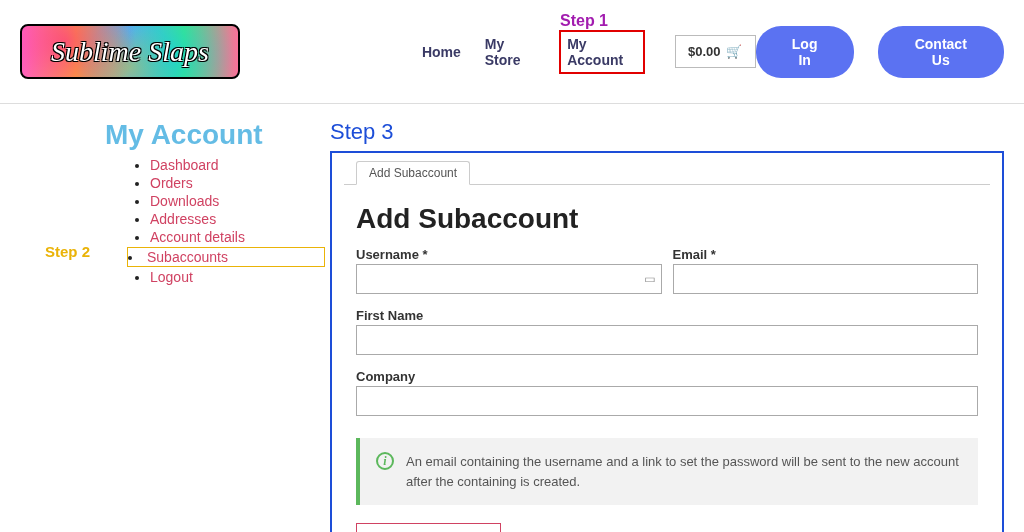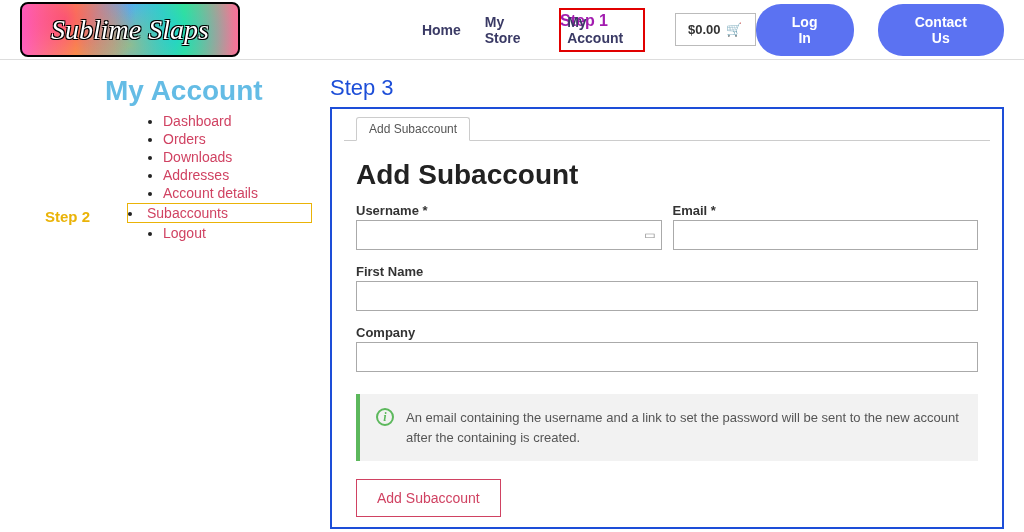"Sublime Slaps" .header { padding: 2px 20px -> 24px 20px }
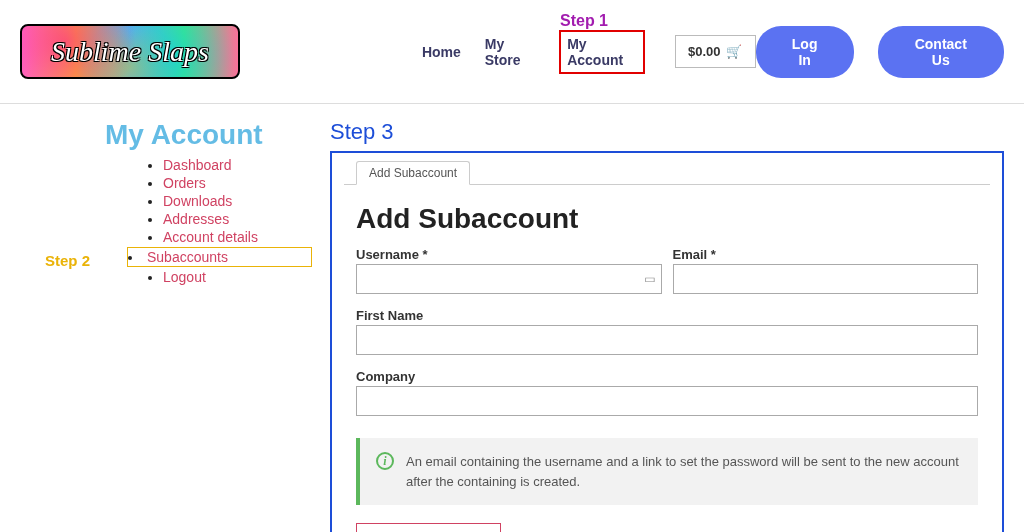"Dashboard" .sidebar li { margin: 2px 18px -> 2px 5px }
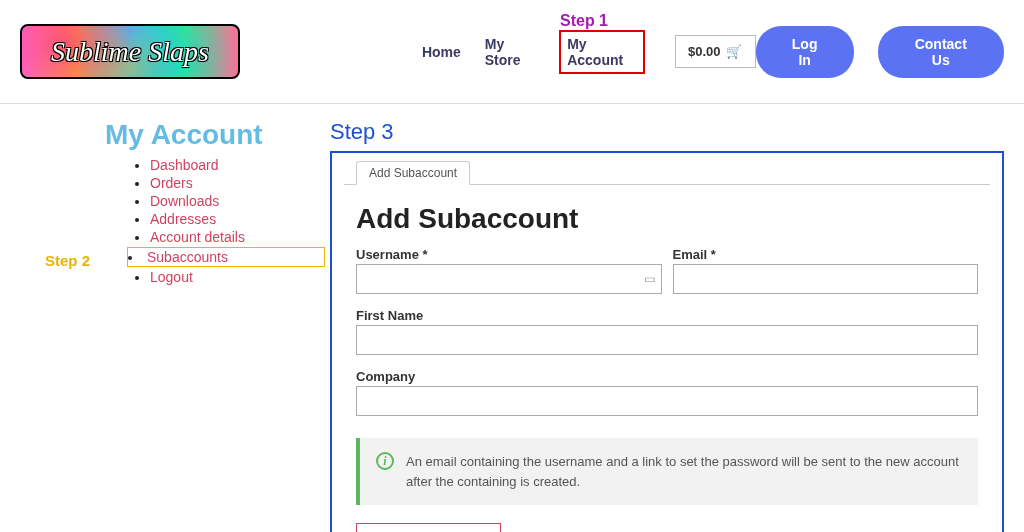"Step 2" .step2-label { top: 133px -> 124px }
